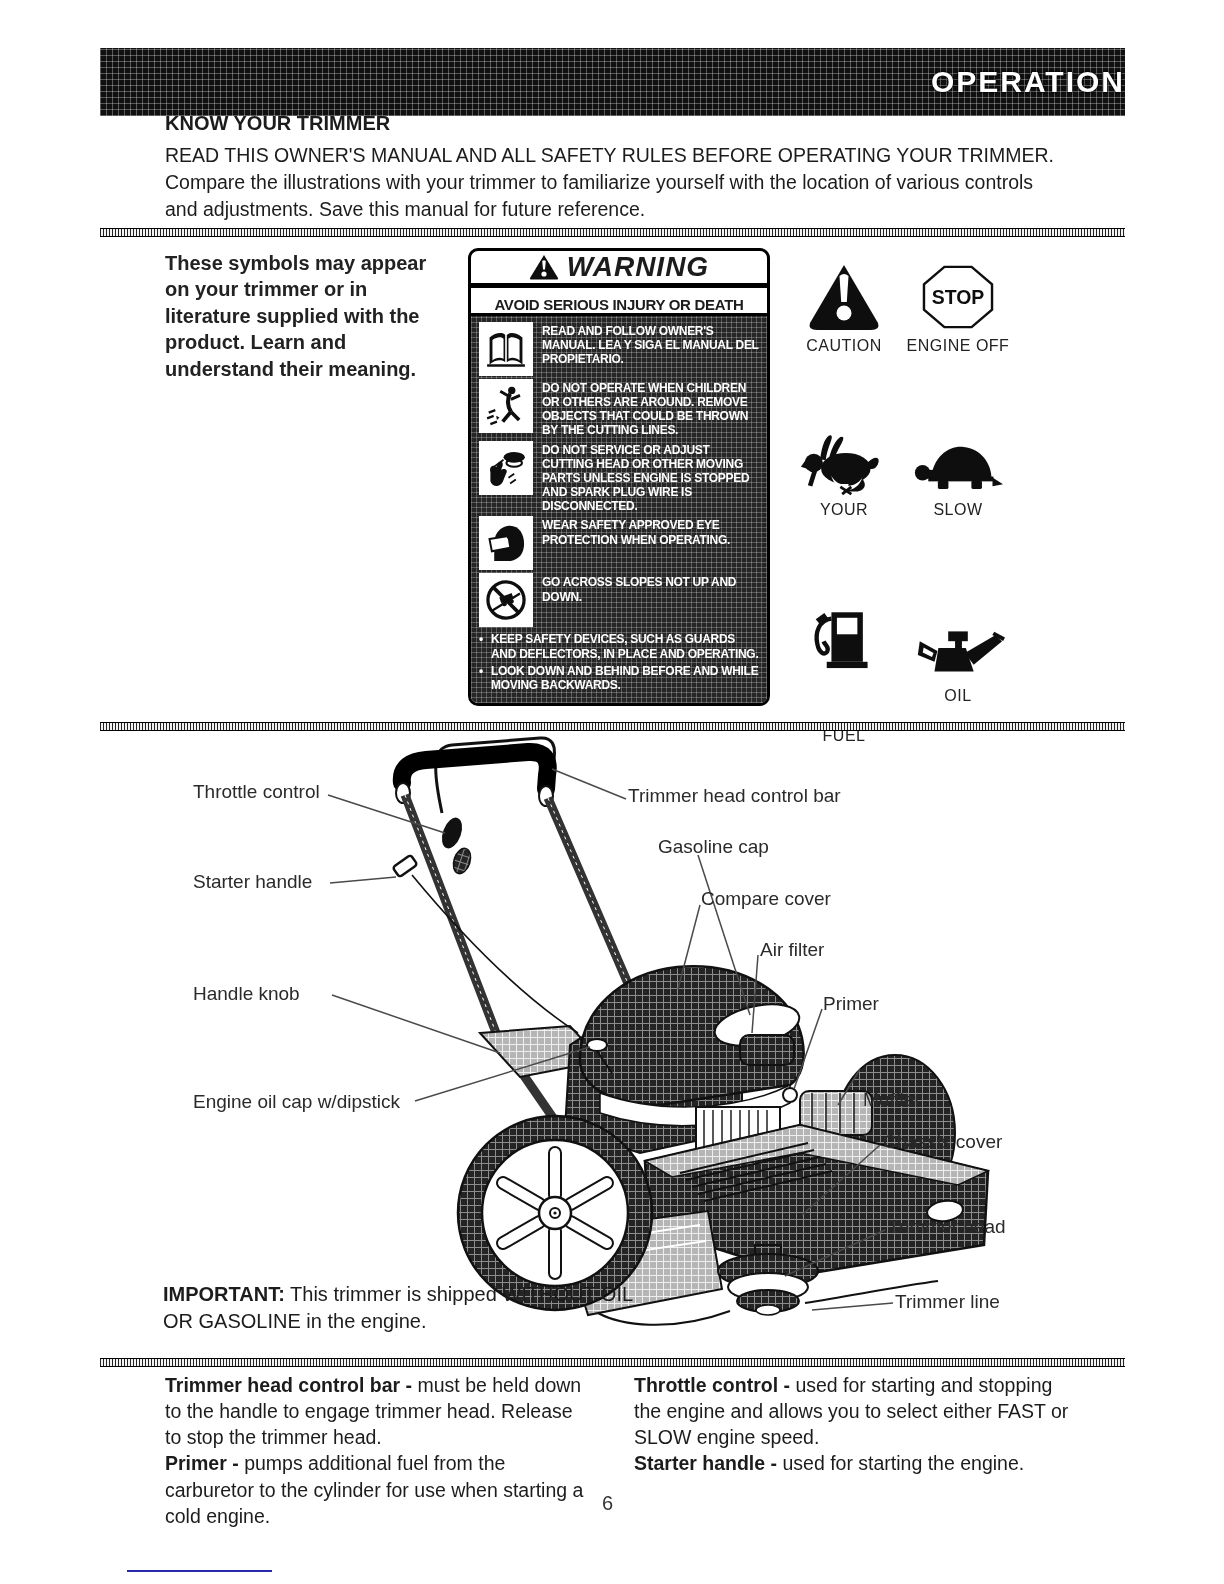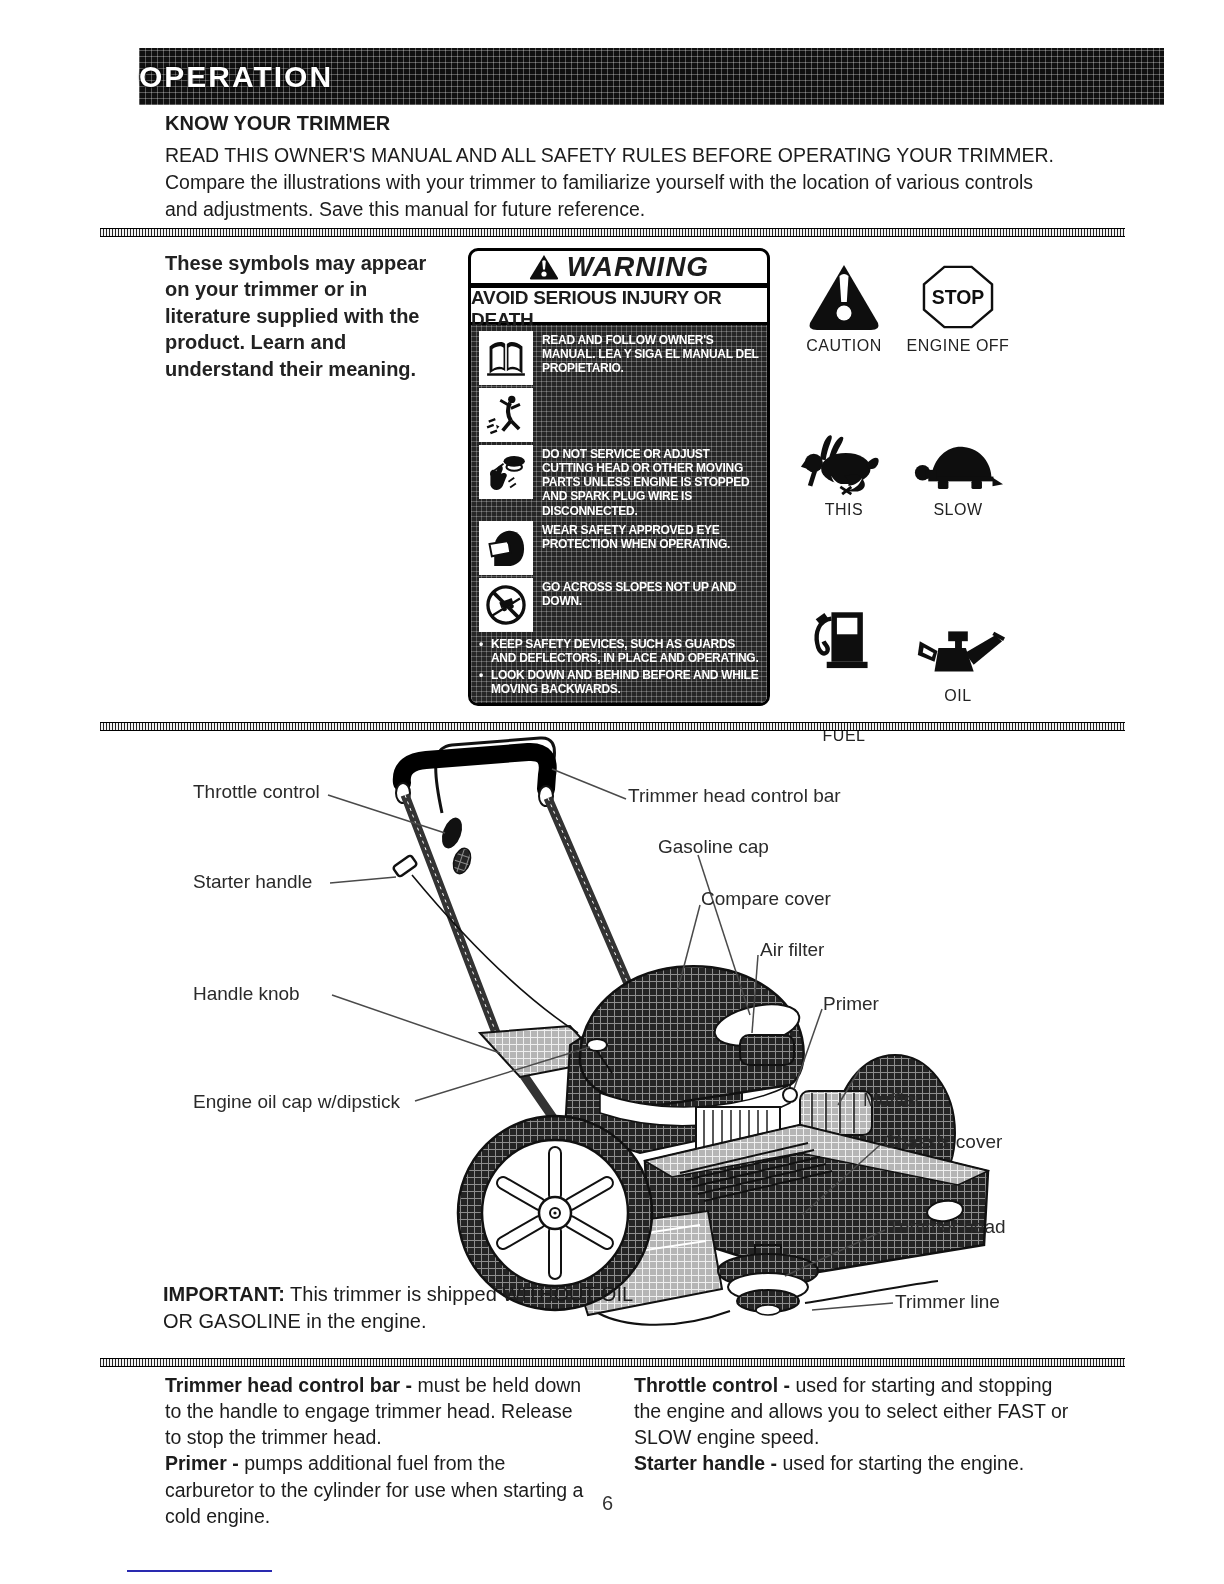"OPERATION" .op-header { height: 57px -> 68px; justify-content: flex-start -> flex-end; margin-left: 39px -> none }
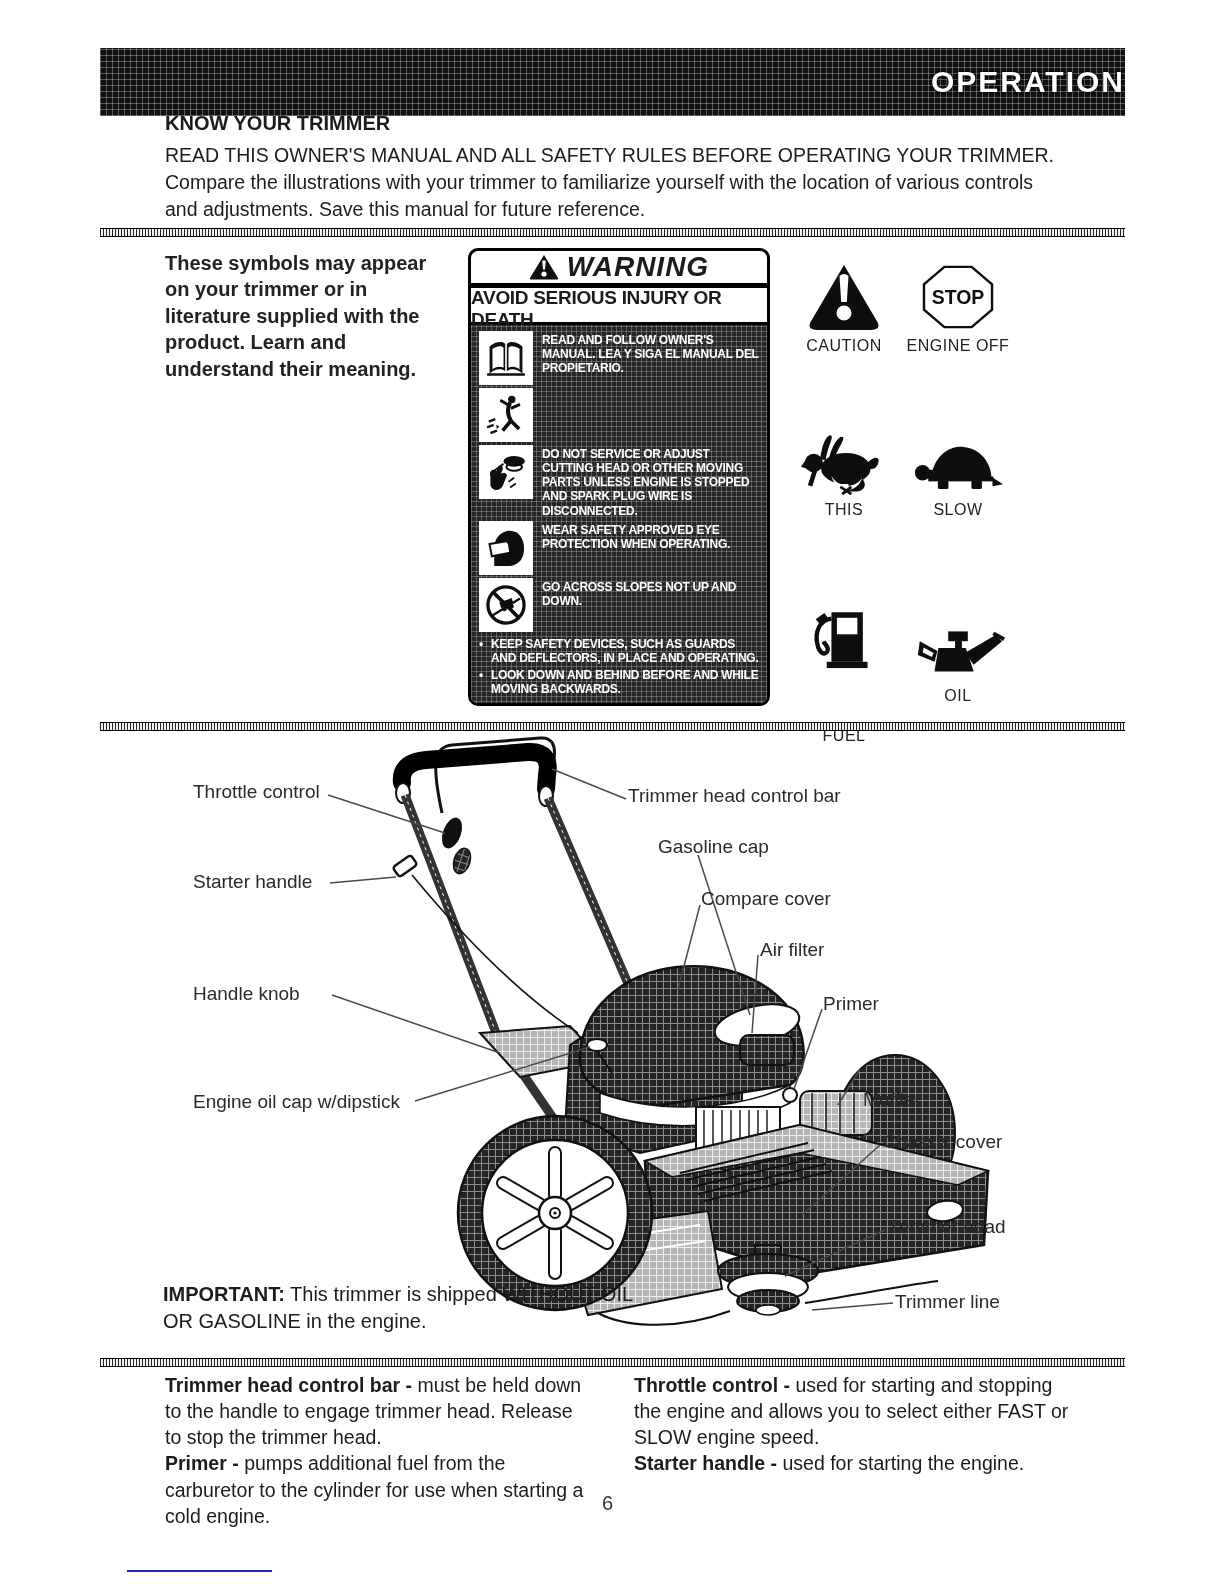"AVOID SERIOUS INJURY OR DEATH" .warn-sub { font-size: 19px -> 15px }
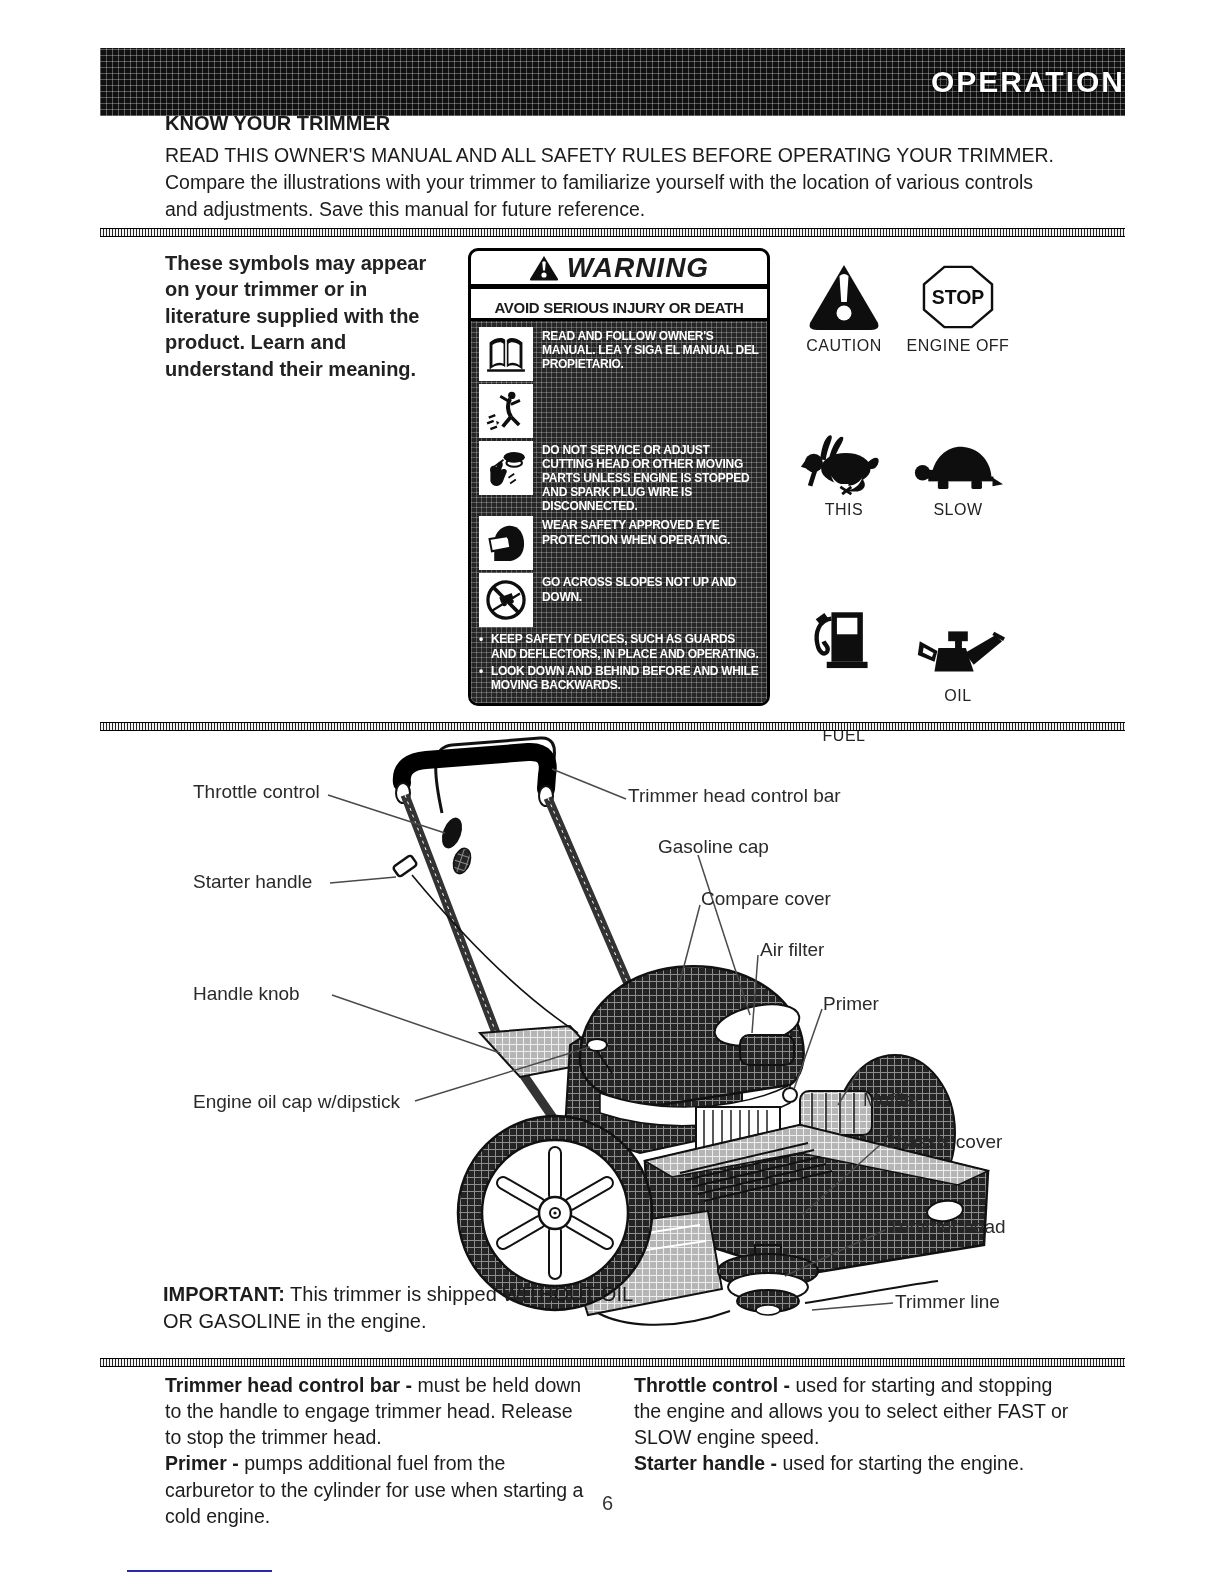"DO NOT OPERATE WHEN CHILDREN" span.warn-text { html: none -> <span>DO NOT OPERATE WHEN CHILDREN OR OTHERS ARE AROUND. REMOVE OBJECTS THAT COULD BE THROWN BY THE CUTTING LINES.</span> }
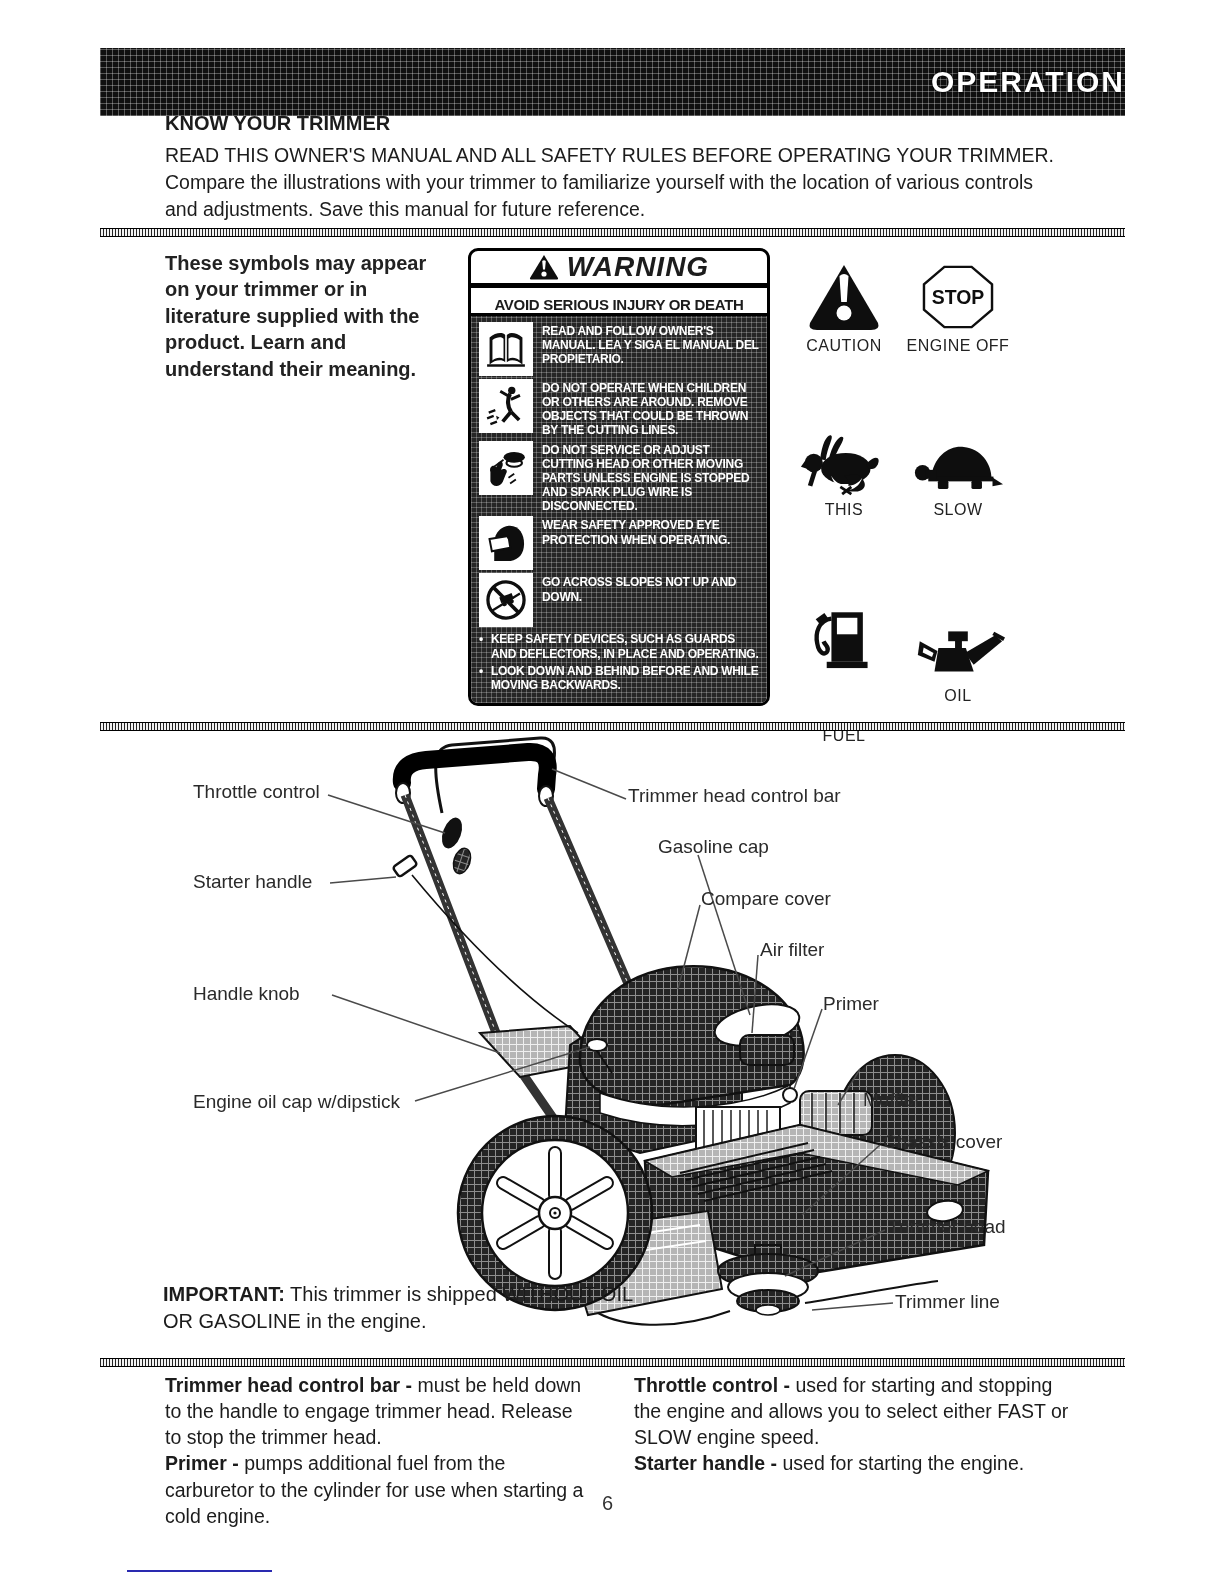"THIS" span.legend-label { text: THIS -> YOUR }
